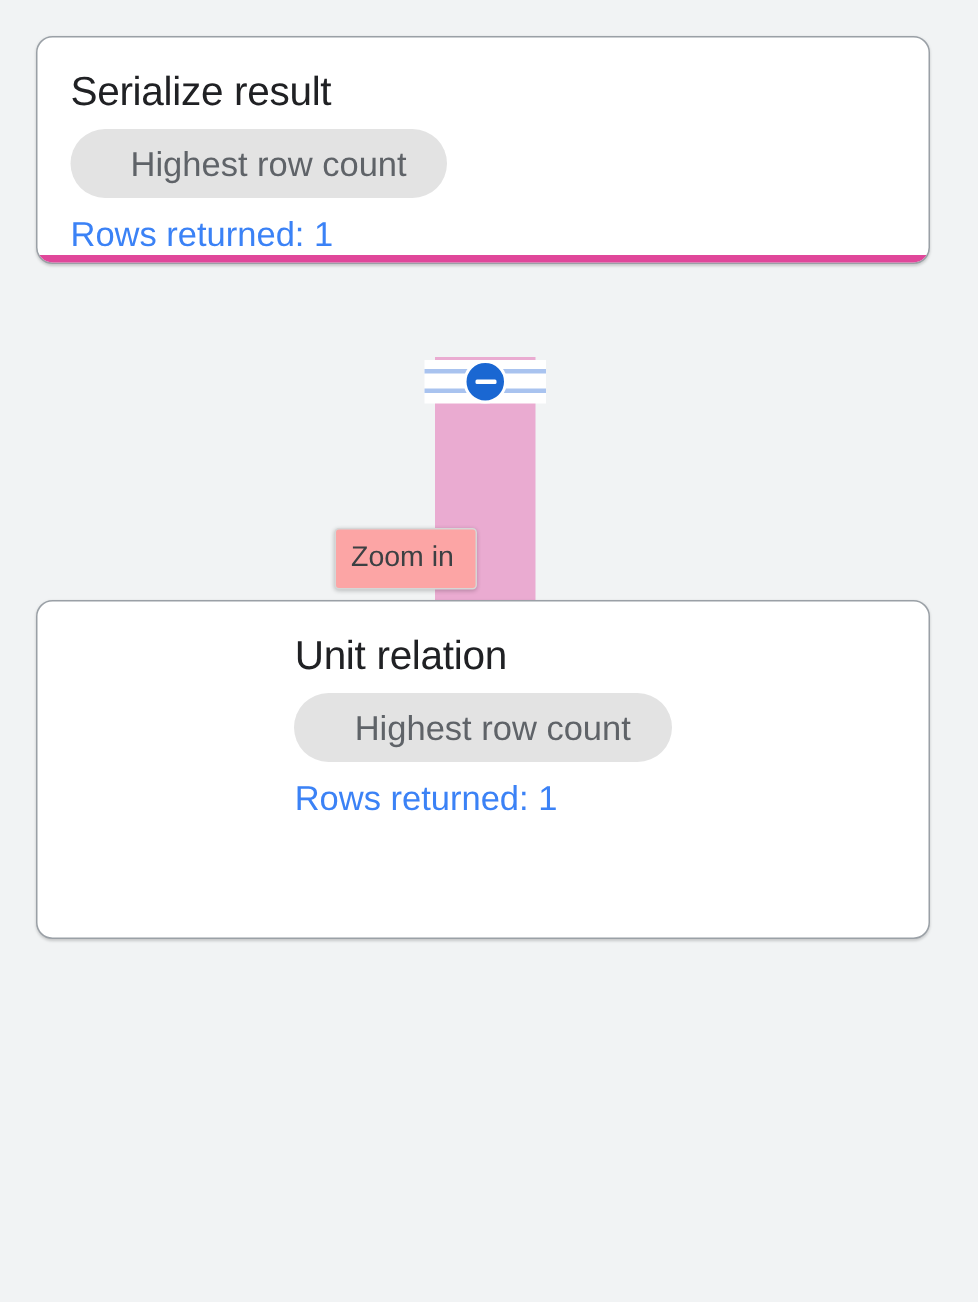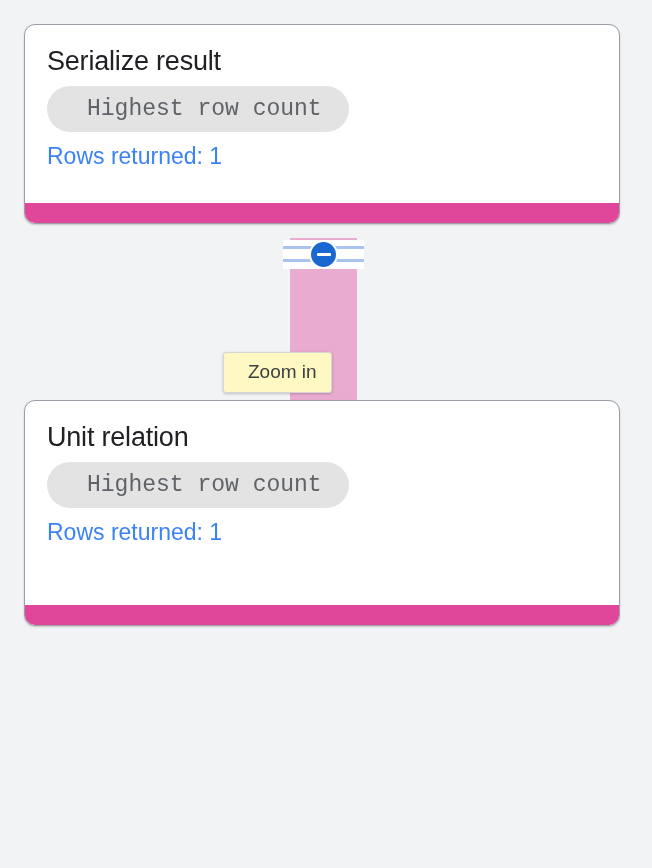"Serialize result" #node-card-0 { height: 200px -> 152px }
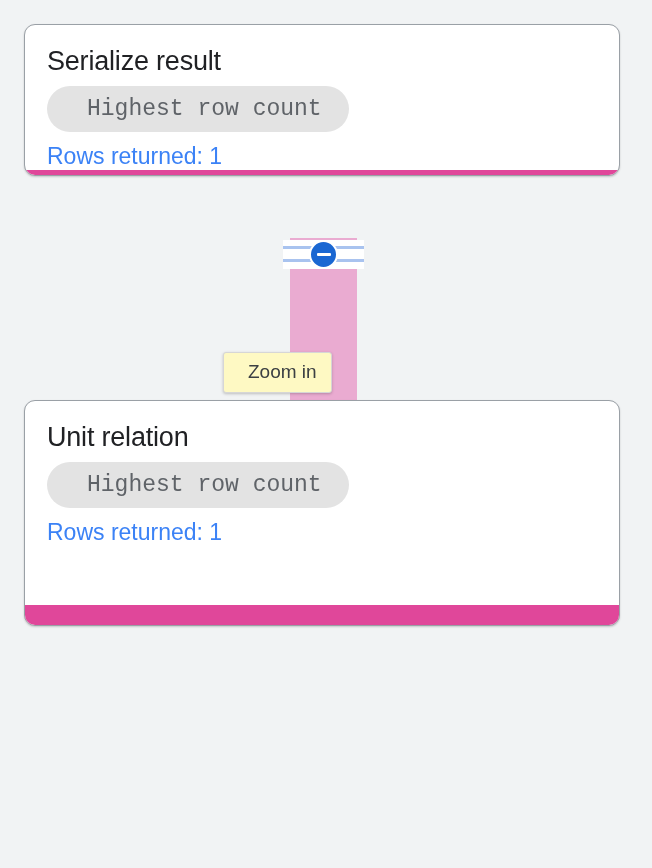"Highest row count" .node-chip { font-family: Liberation Mono, monospace -> none }
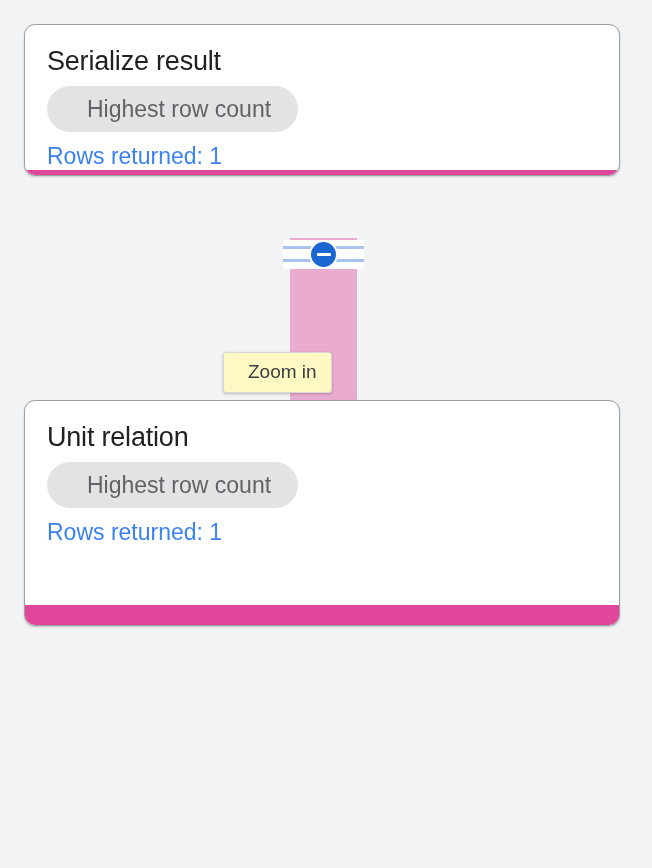"Zoom in" .tooltip { background: #fef9c3 -> #fca5a5; padding: 7px 14px 8px 24px -> 7px 14px 8px 10px }
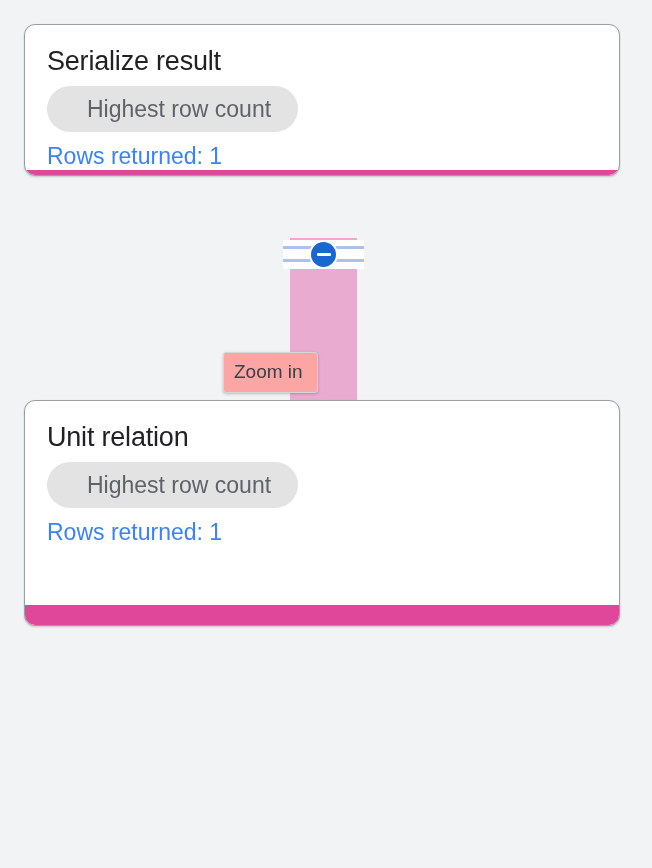"Unit relation" #node-card-1 { align-items: none -> center }
